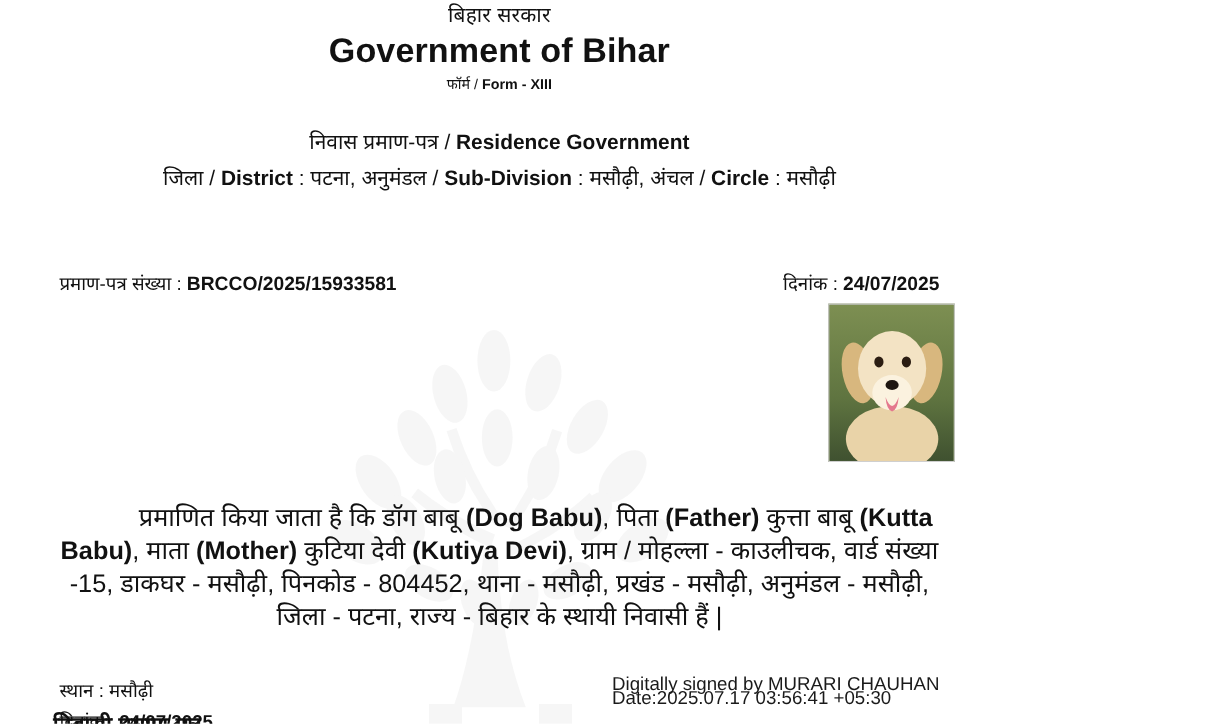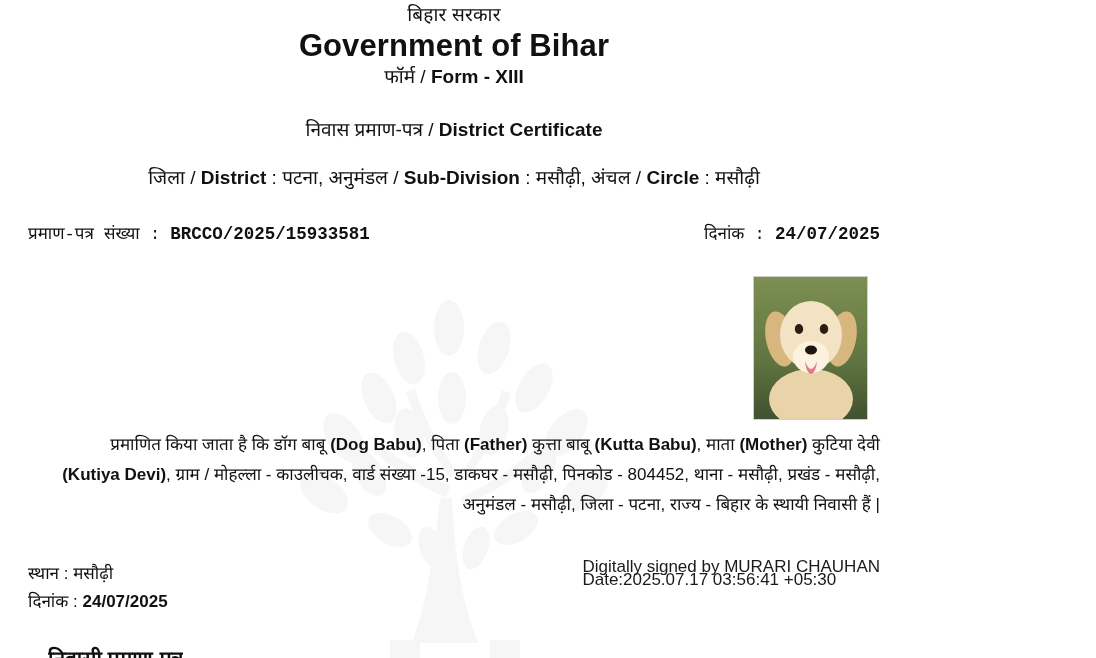"बिहार सरकार" .page { padding: 0 28px -> 0 54px }
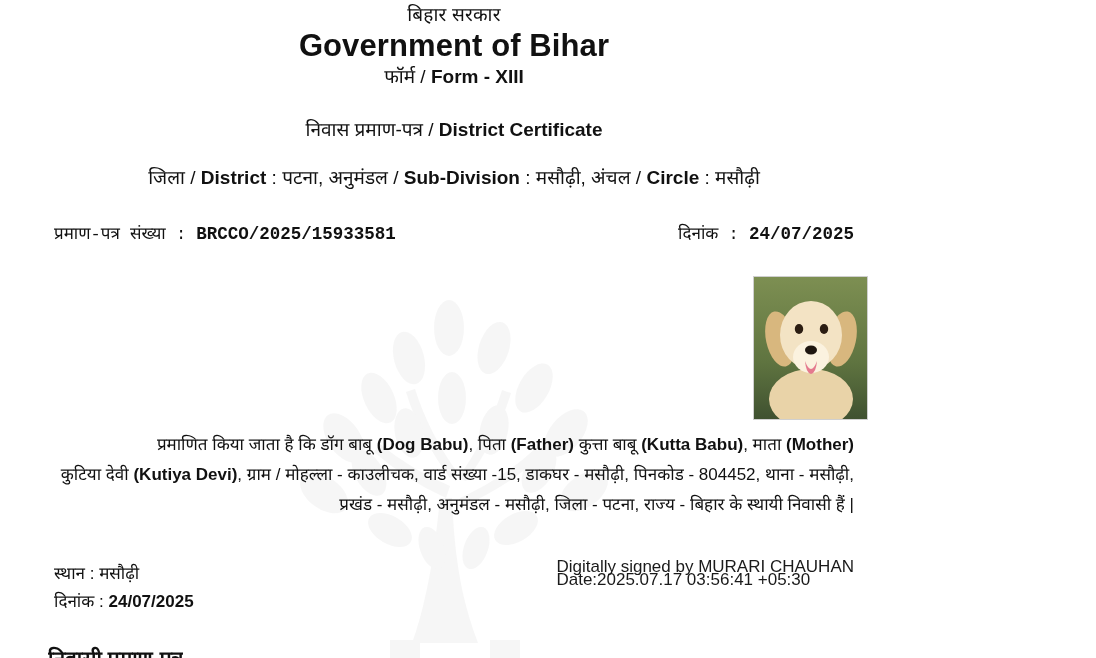"फॉर्म / Form - XIII" .hdr-form { font-size: 19px -> 13px }
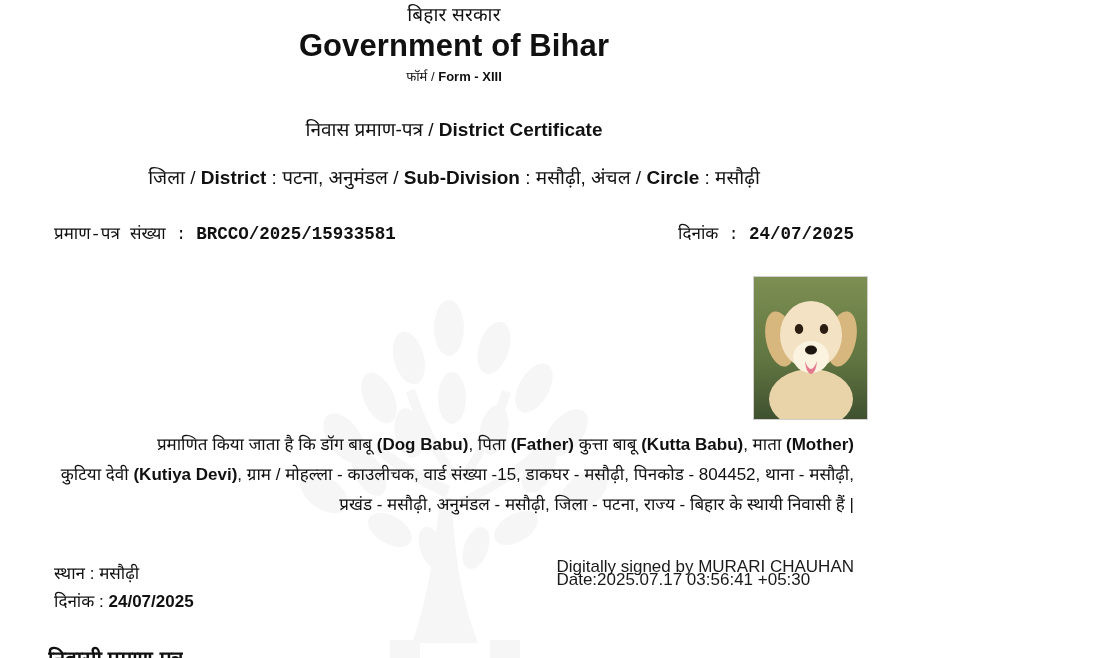"District Certificate" b { text: District Certificate -> Residence Government }
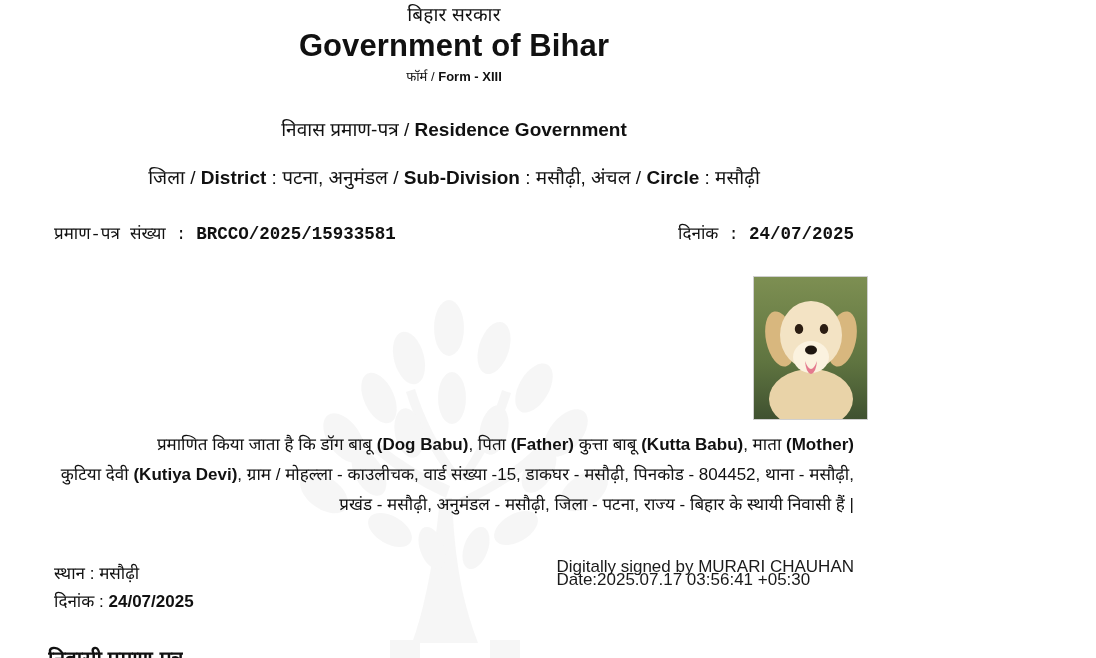"जिला / District : पटना," .cert-place { margin-top: 18px -> 3px }
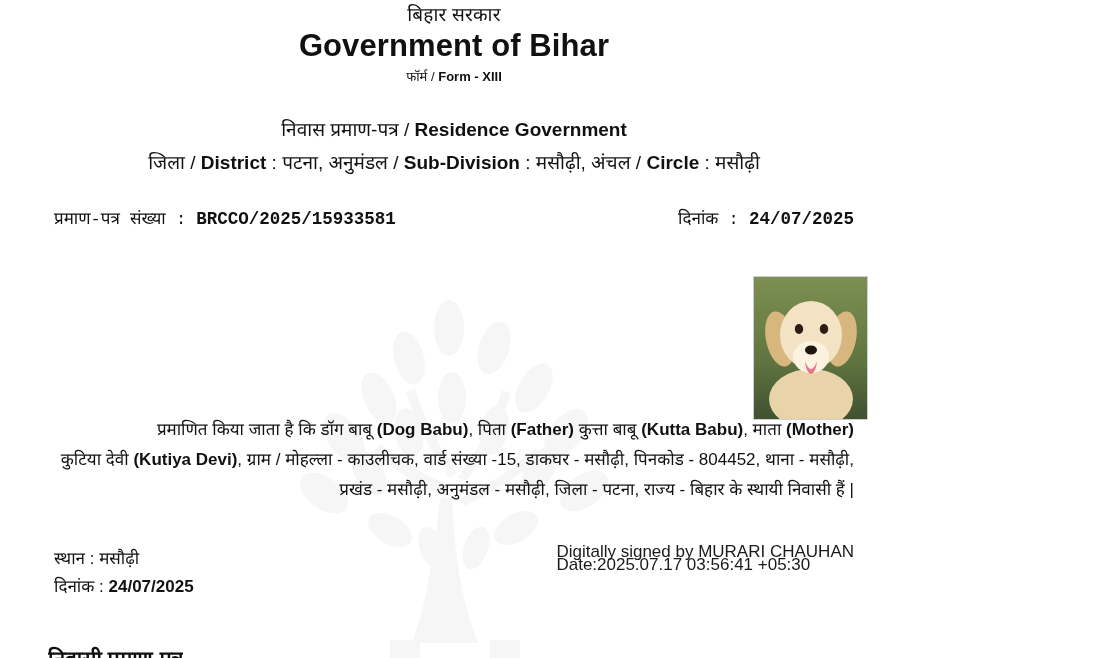"प्रमाण-पत्र संख्या : BRCCO/2025/15933581" .meta-row { font-family: Liberation Mono, monospace -> none; margin-top: 28px -> 68px }
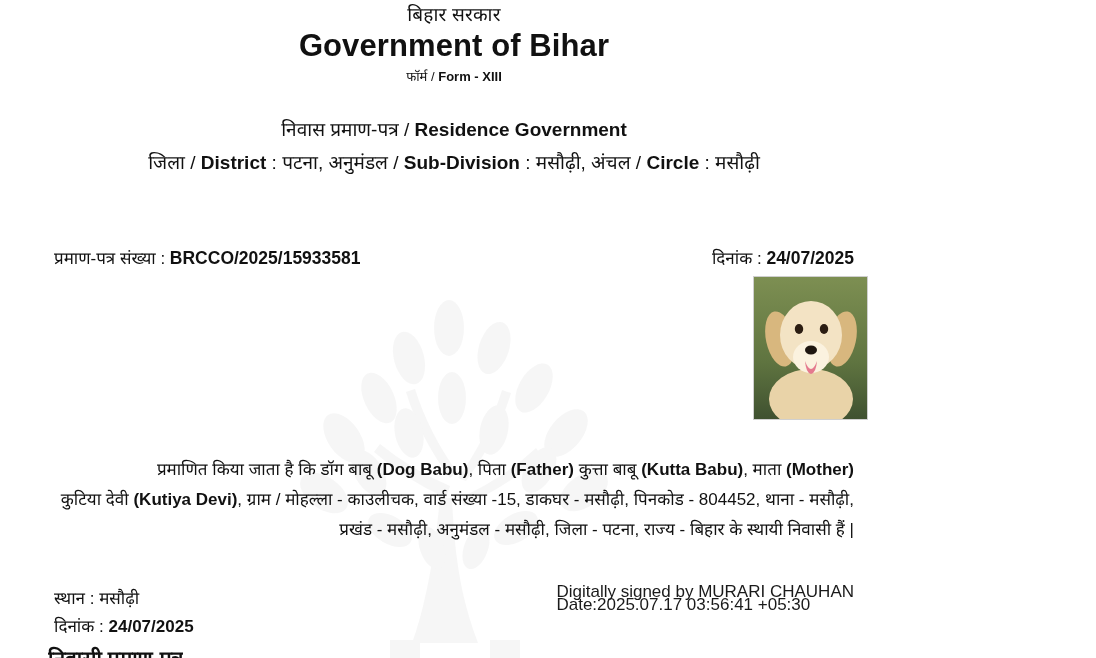"प्रमाणित किया जाता है कि" .body-para { font-size: 17px -> 23px; text-align: right -> center }
